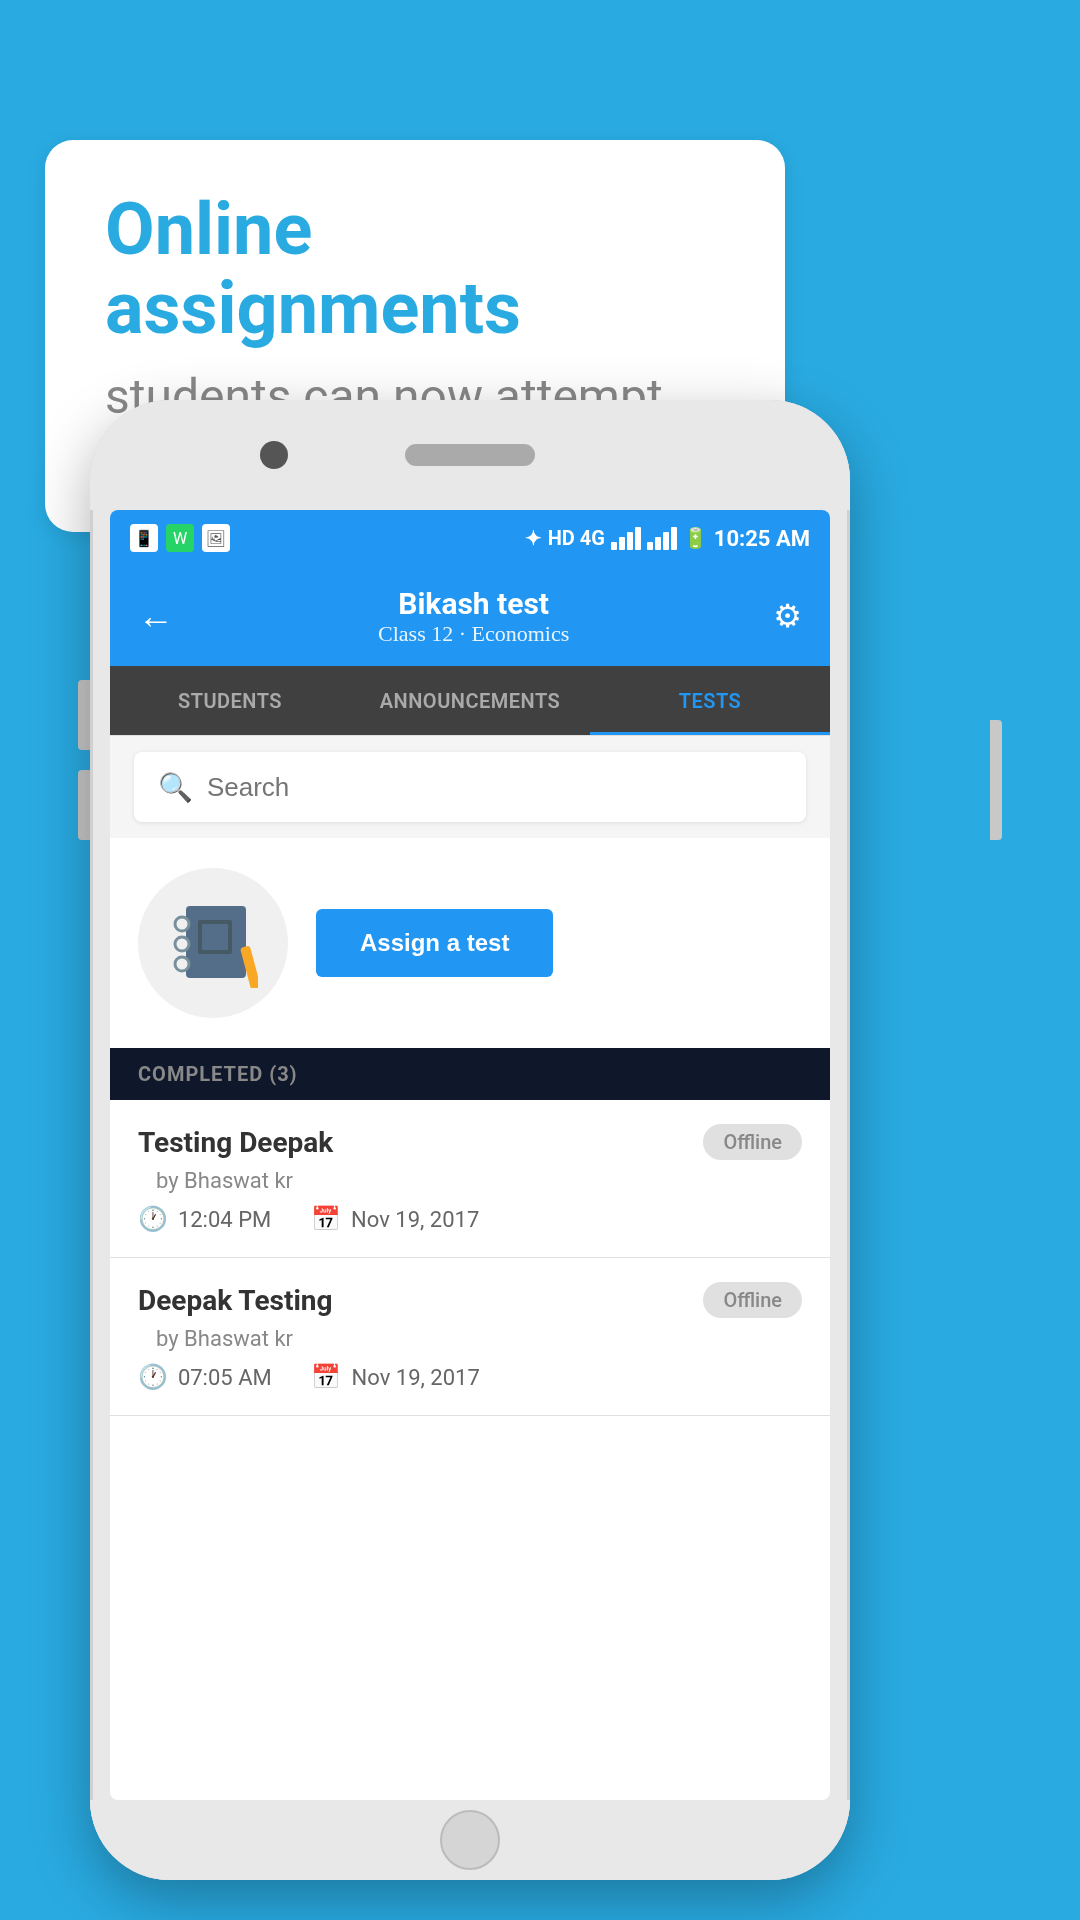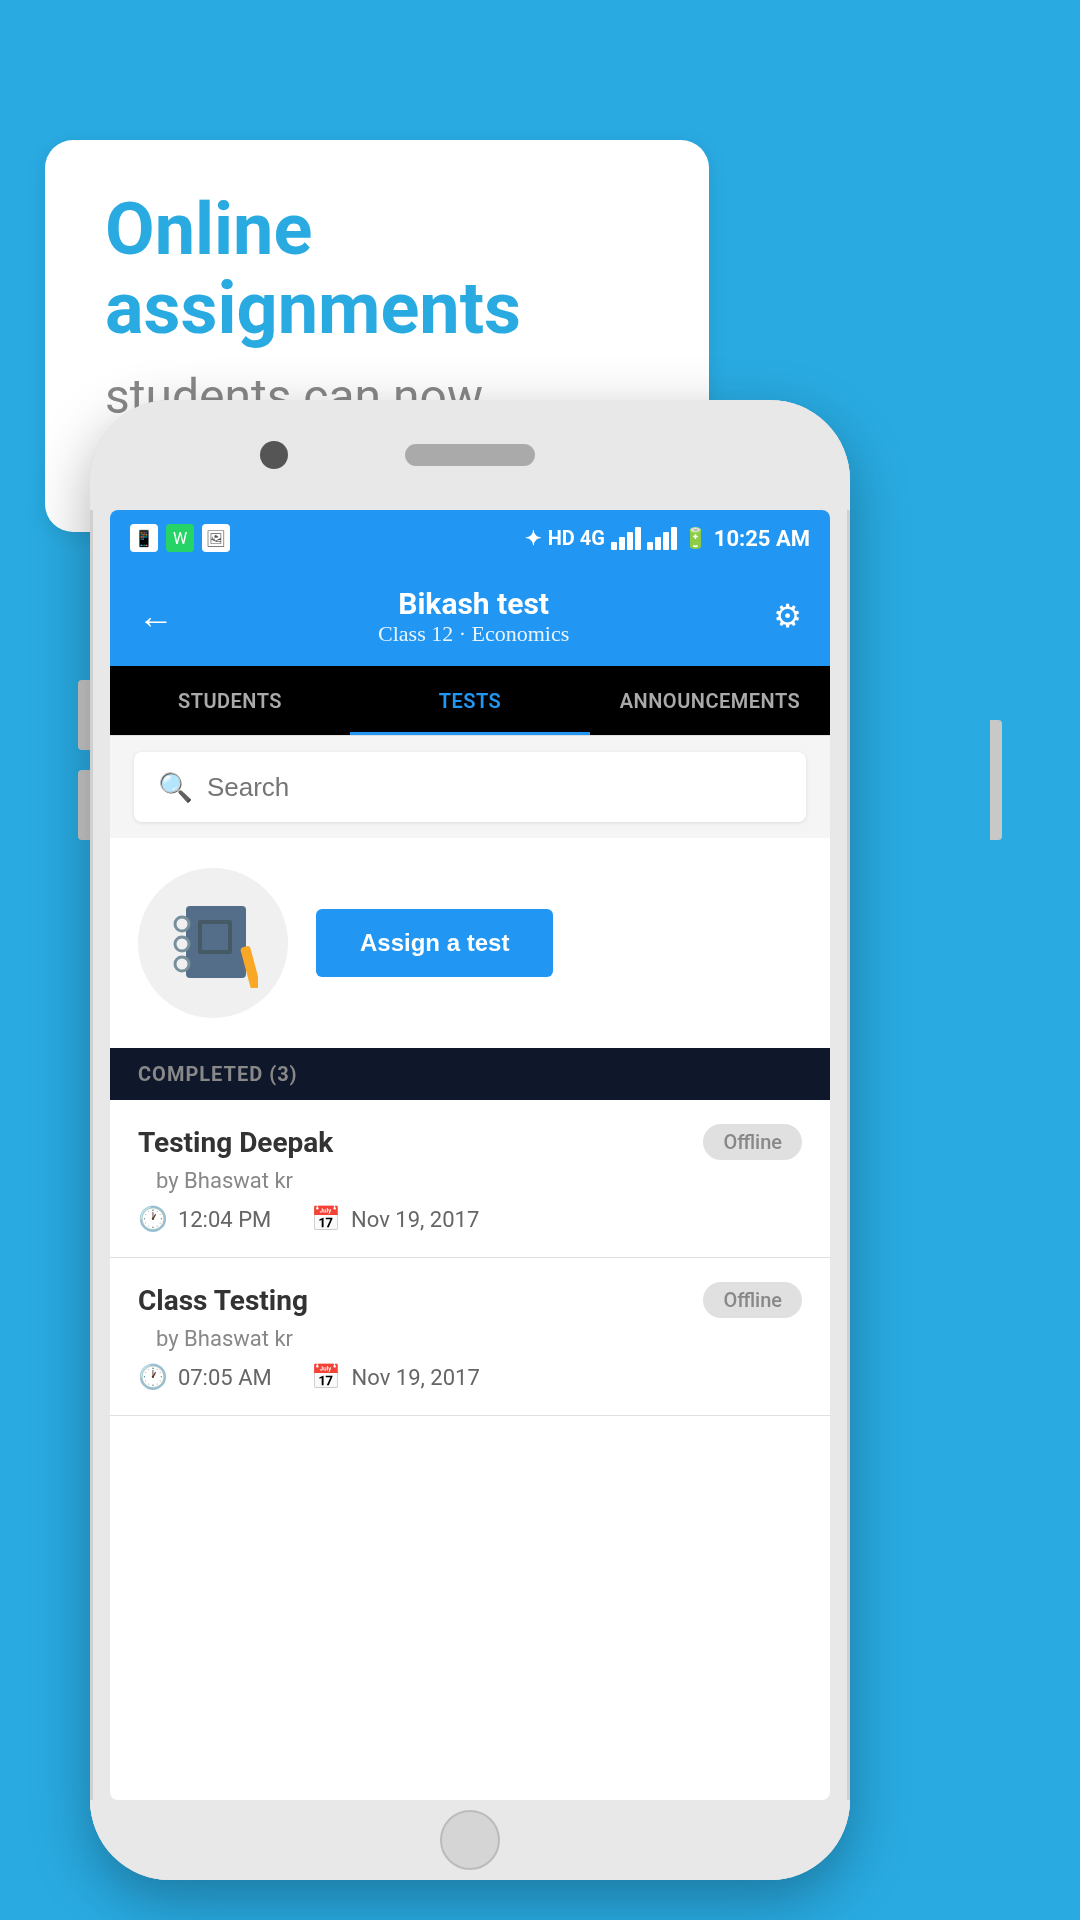"Online assignments" .speech-bubble { width: 664px -> 740px }
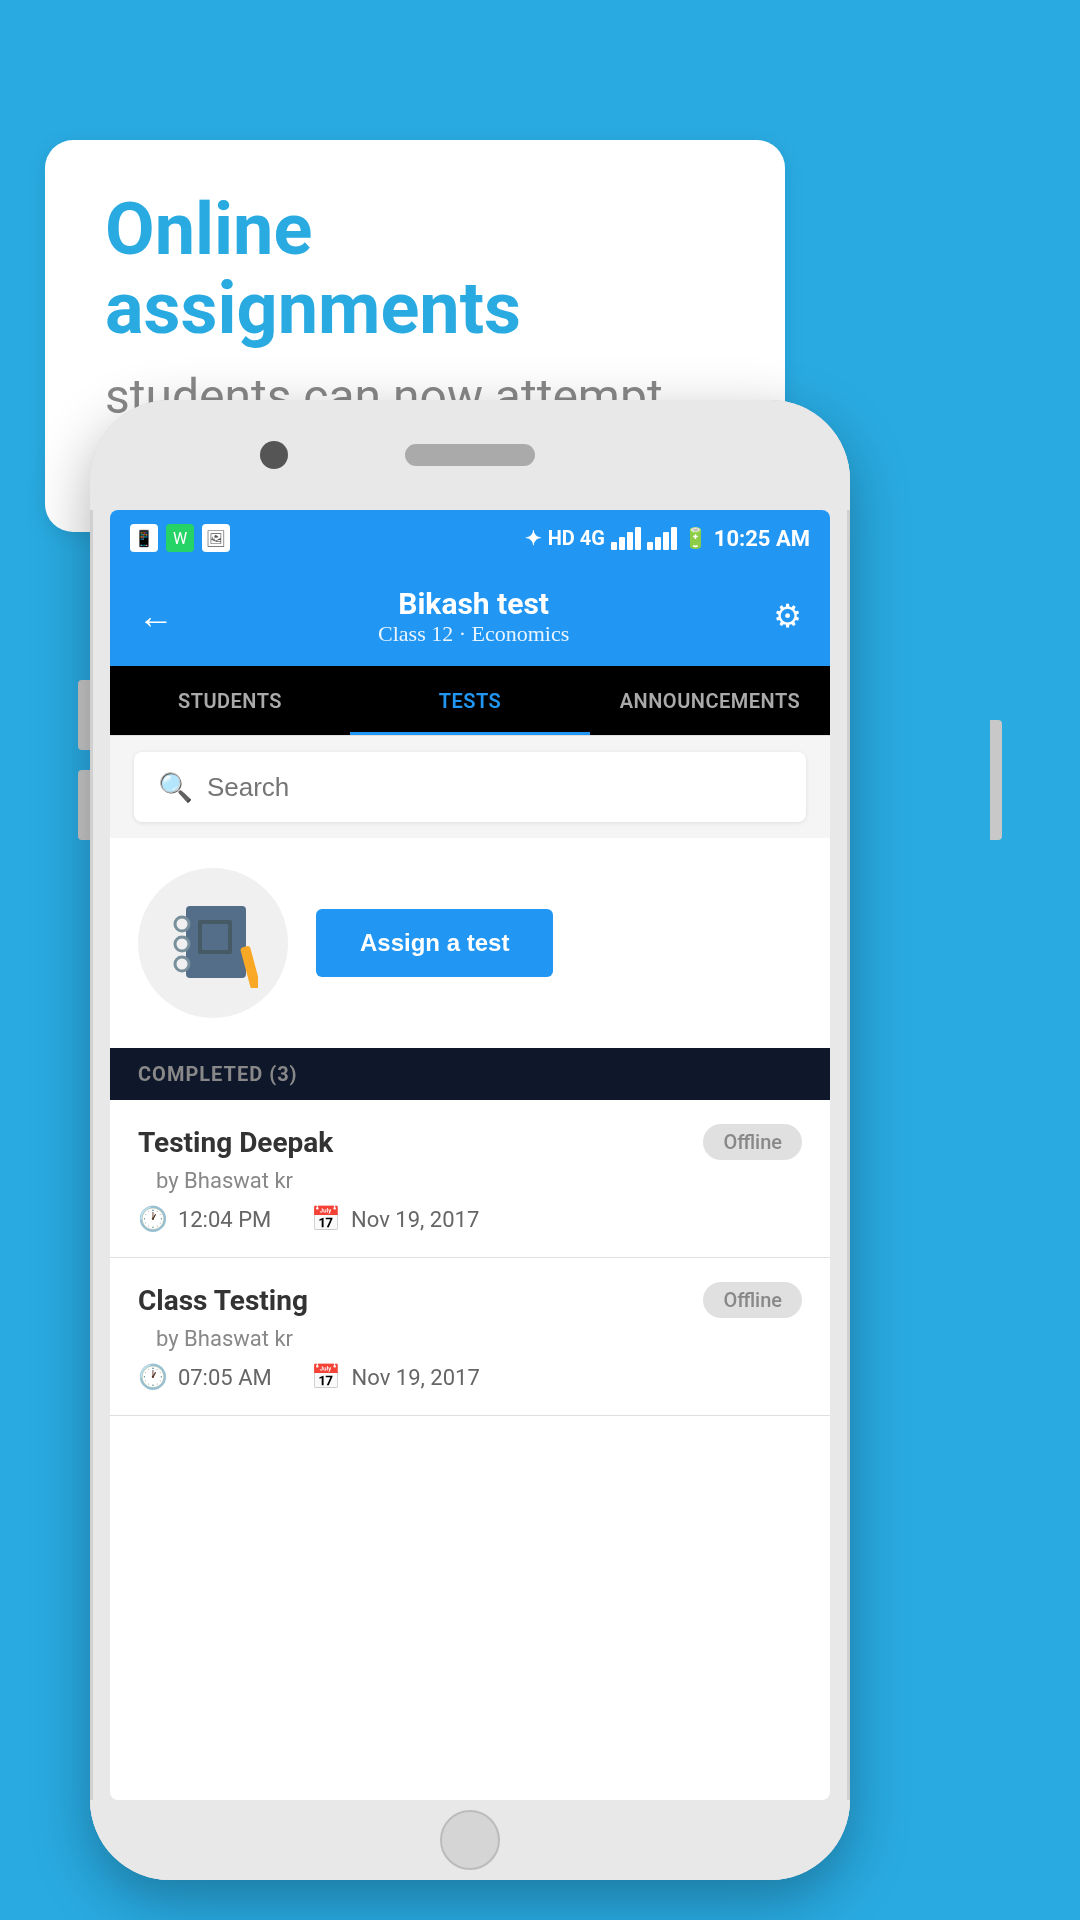"STUDENTS" .tabs { background: #000000 -> #404040 }
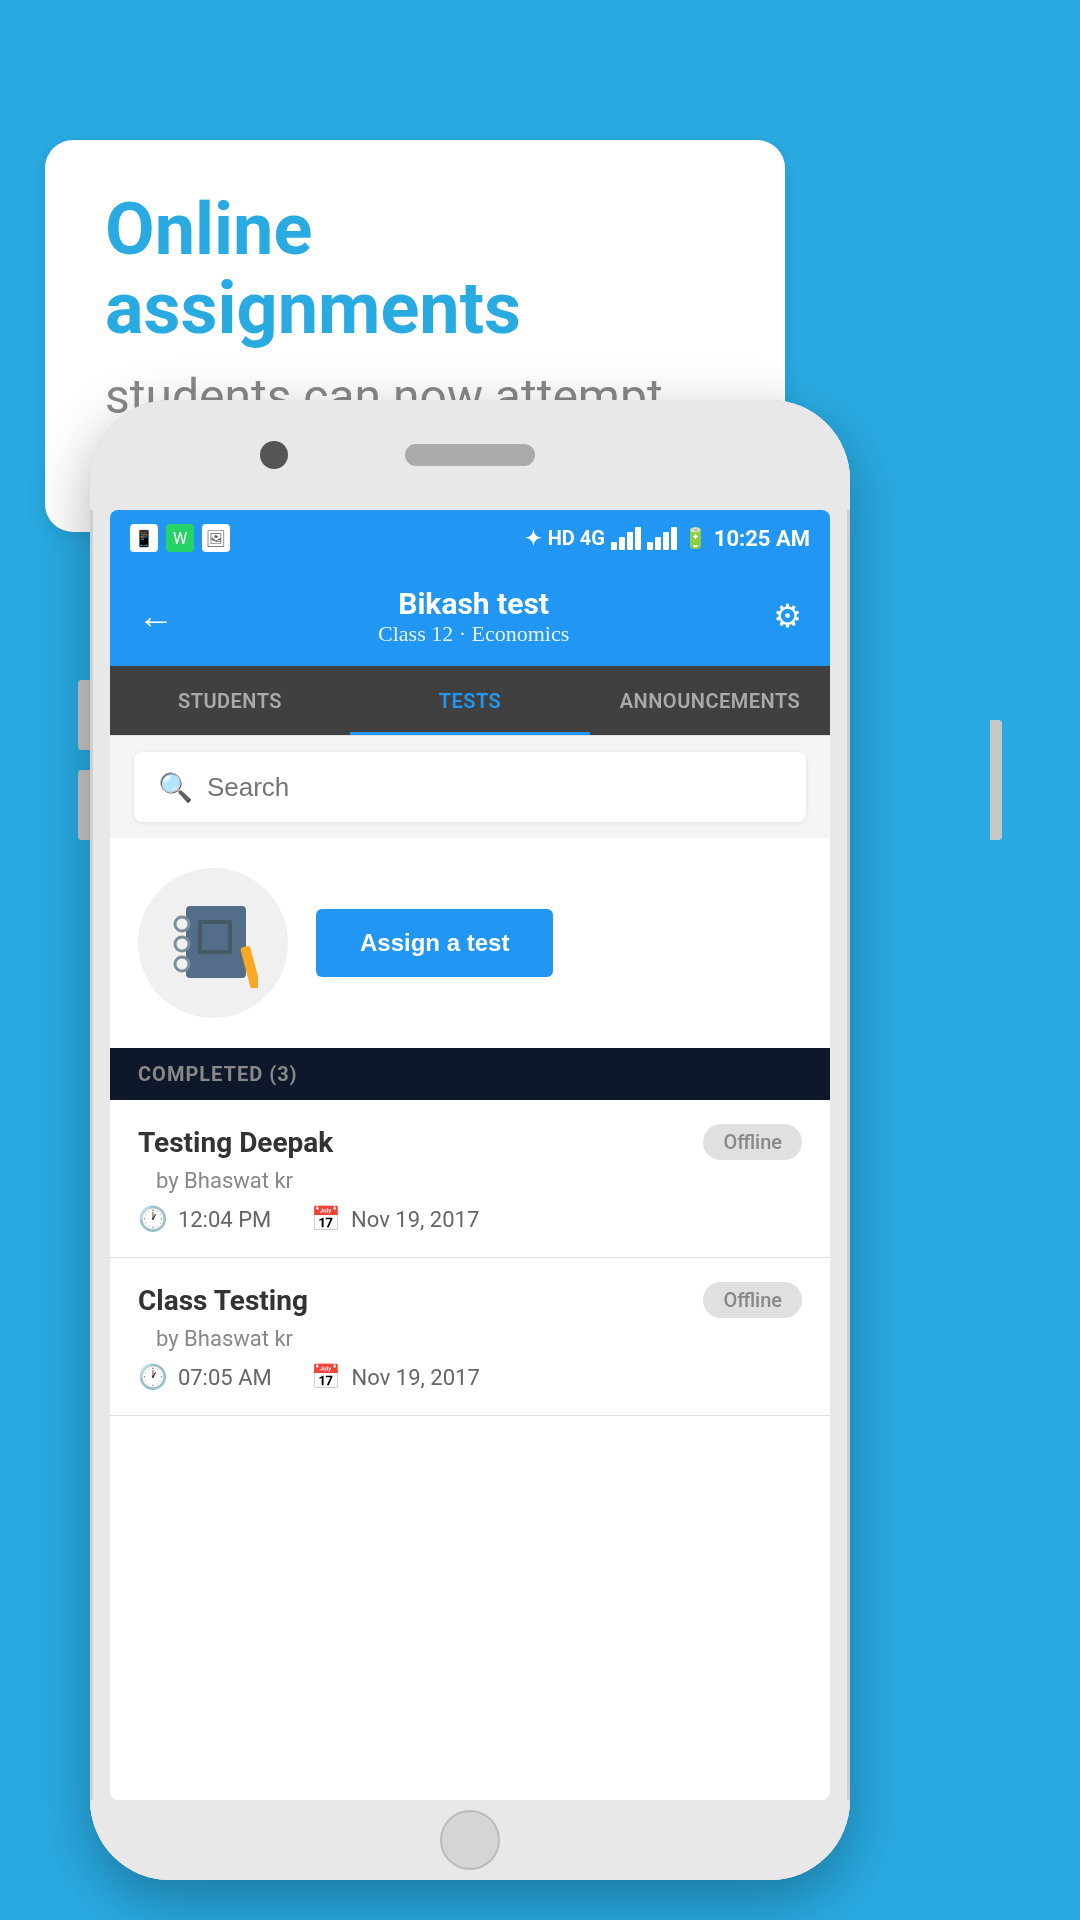"TESTS" div.tab { order: before "ANNOUNCEMENTS" -> after "ANNOUNCEMENTS" }
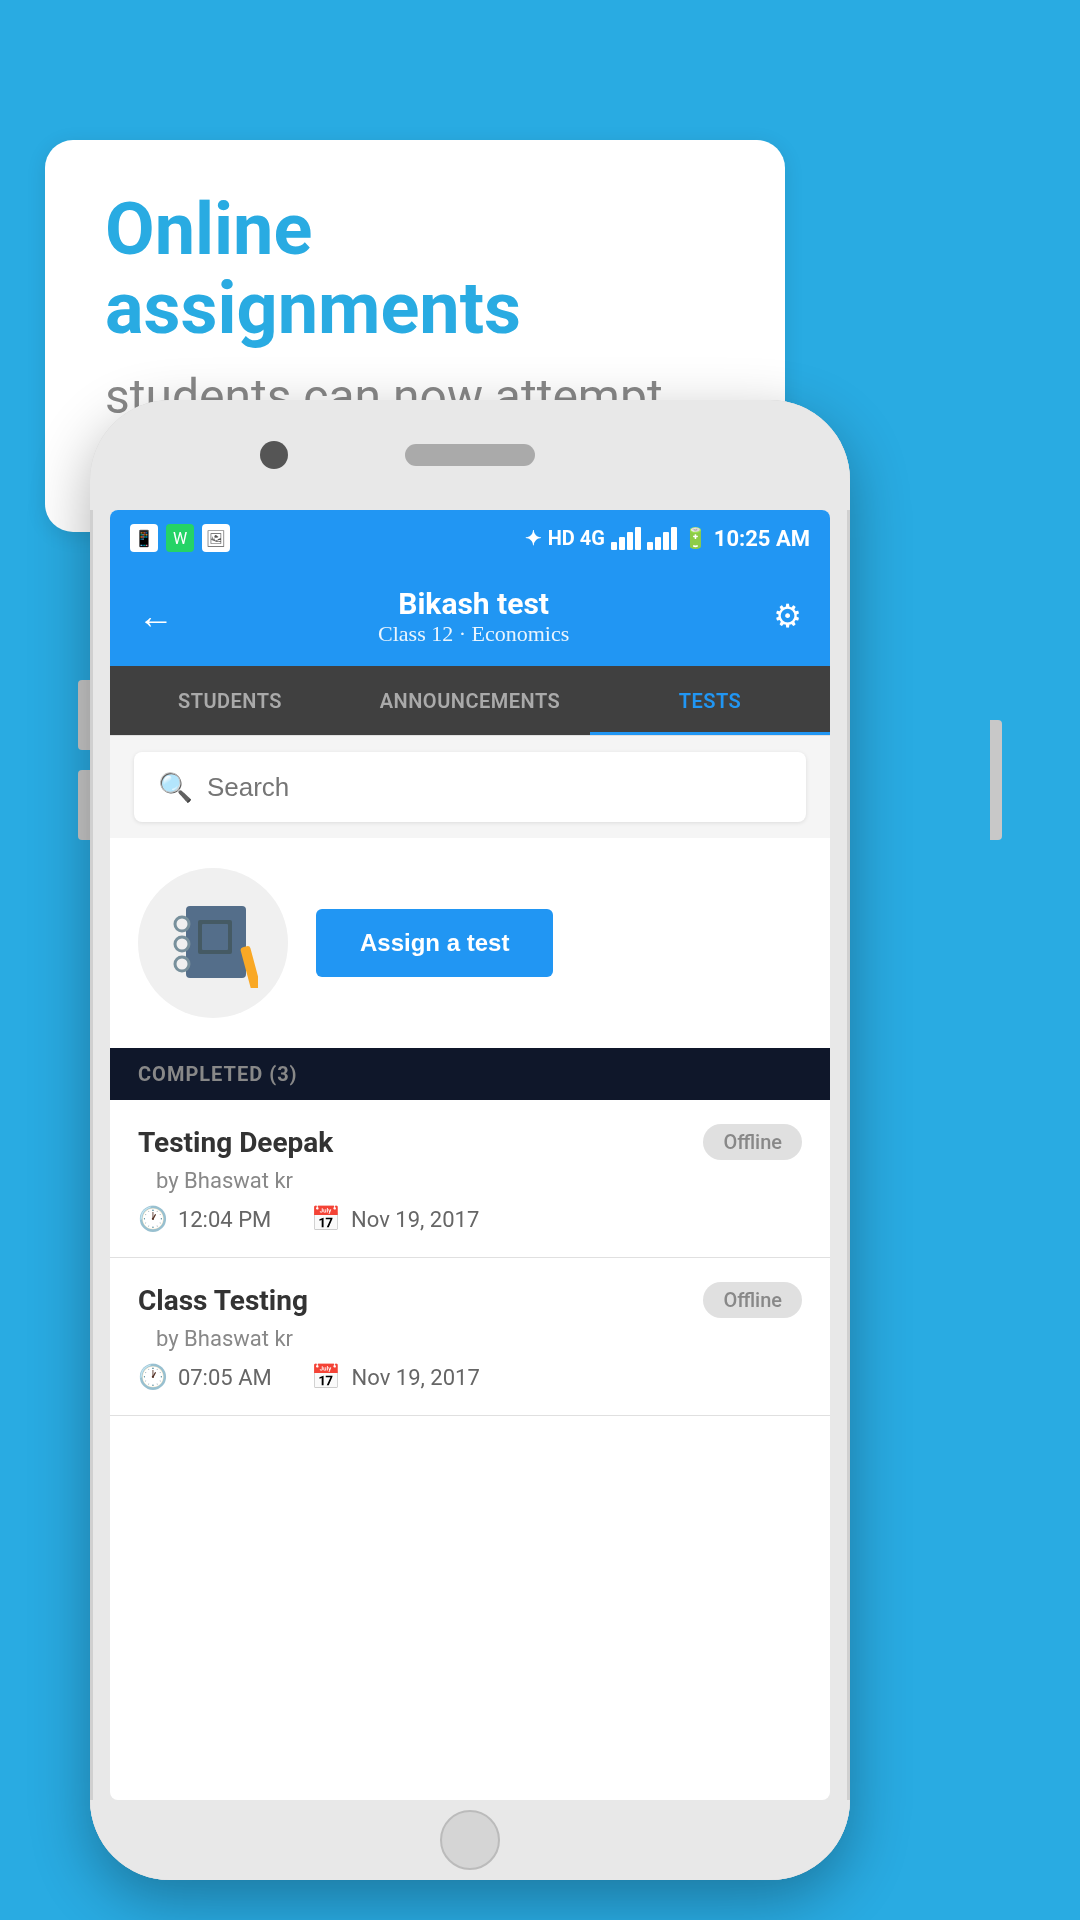"Class Testing" span.test-item-name { text: Class -> Deepak }
